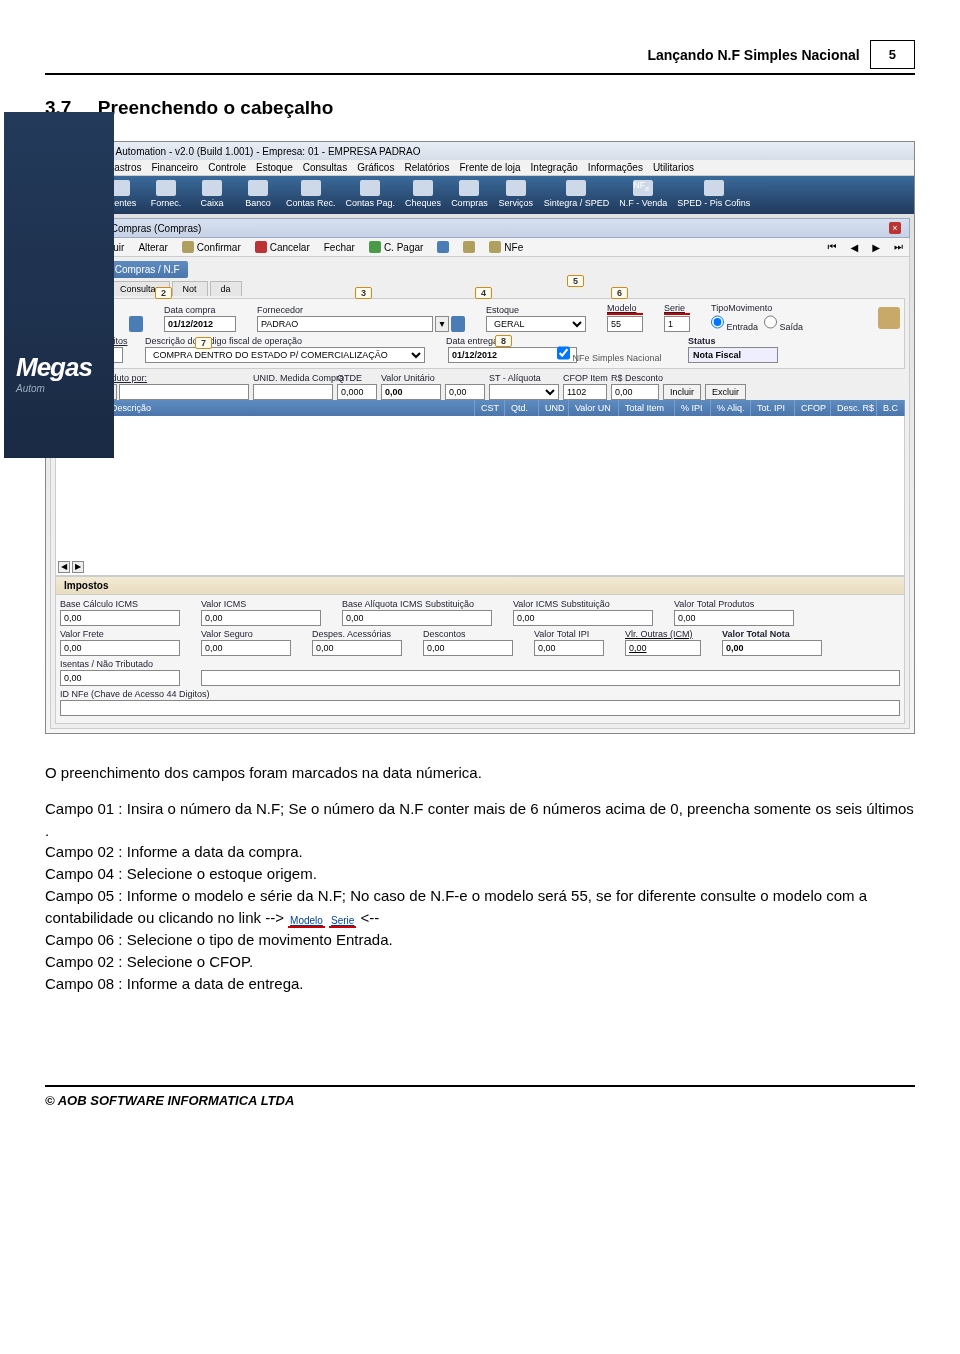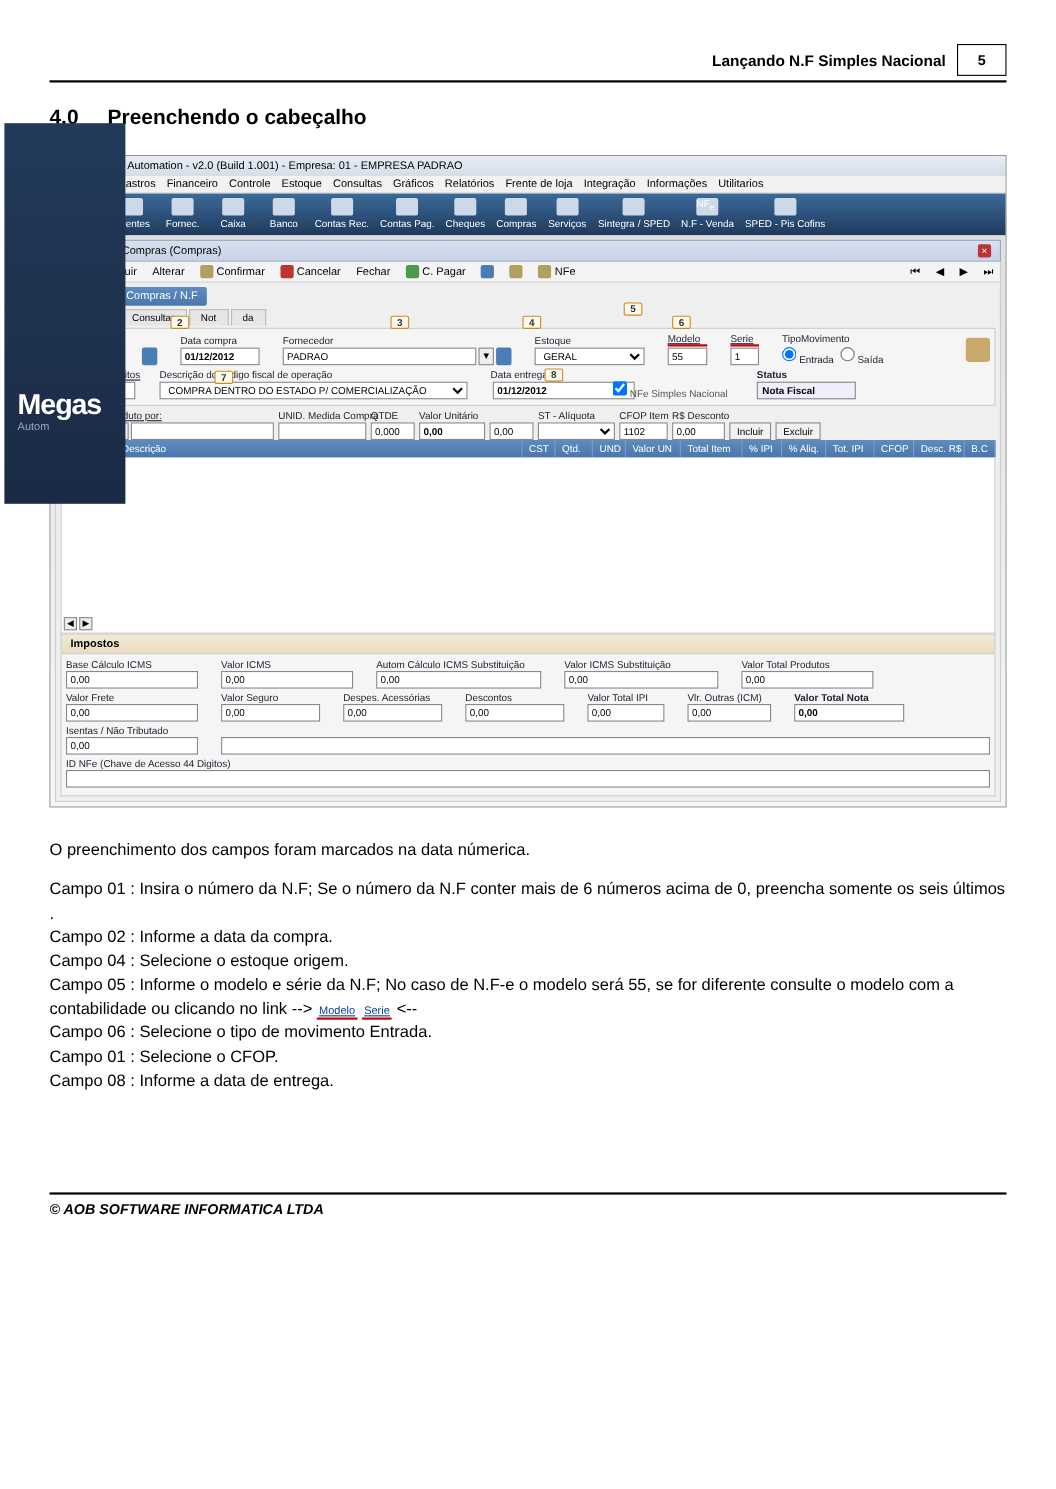"4.0" span { text: 4.0 -> 3.7 }
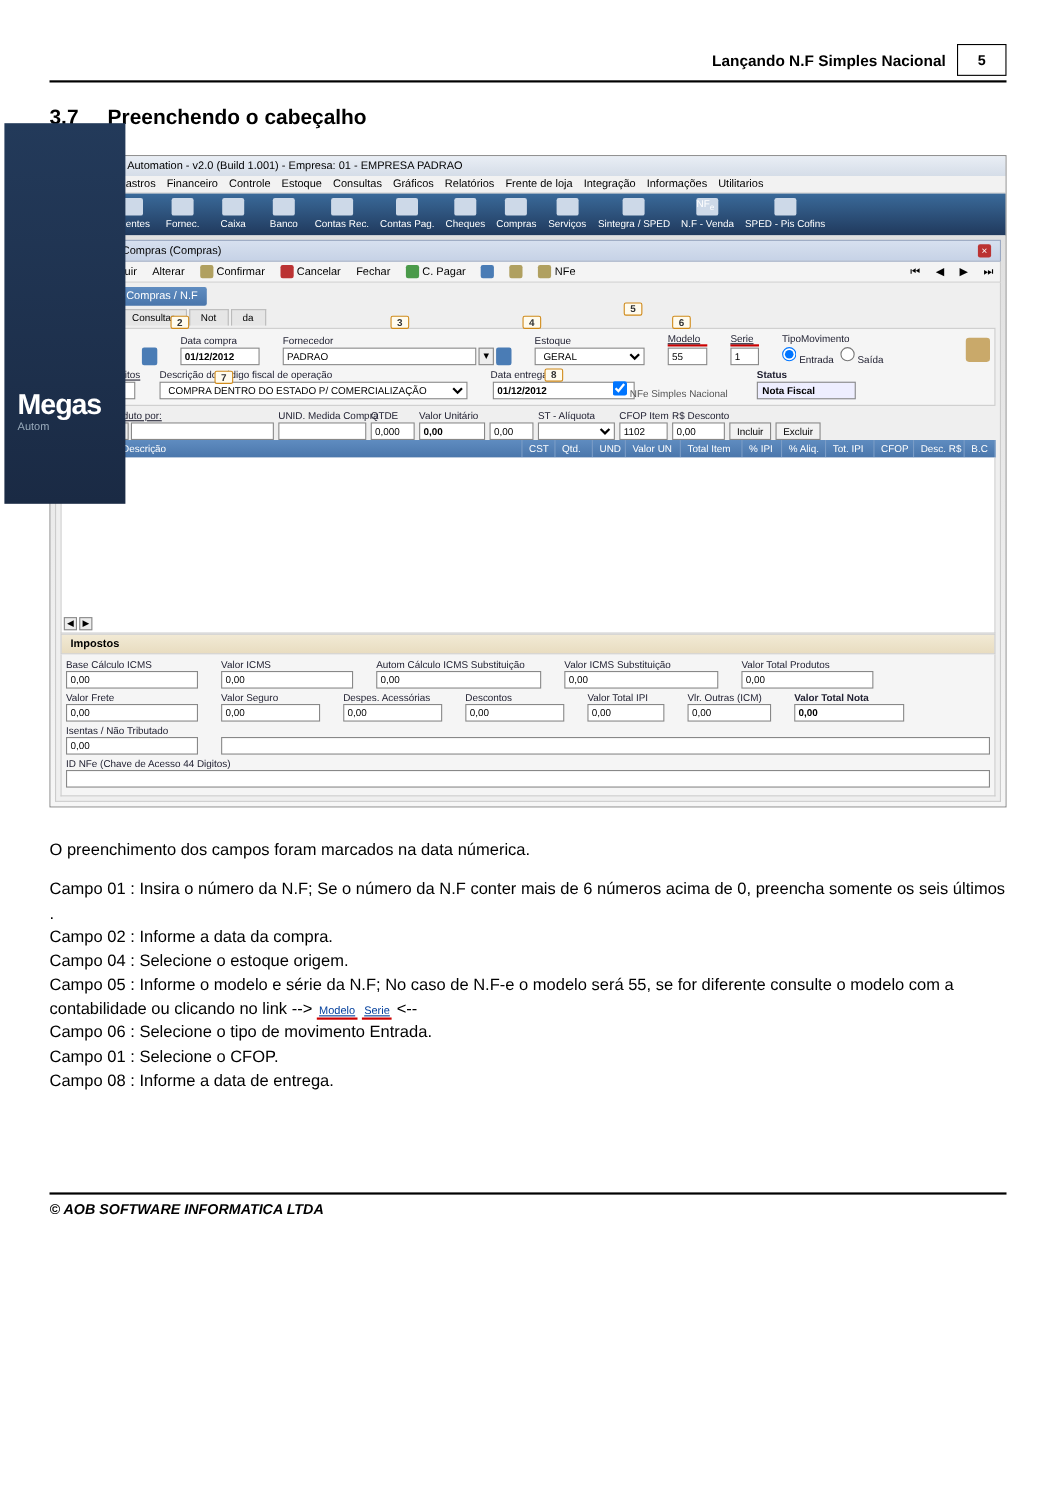"Megas" .logo-strip { font-style: none -> italic }
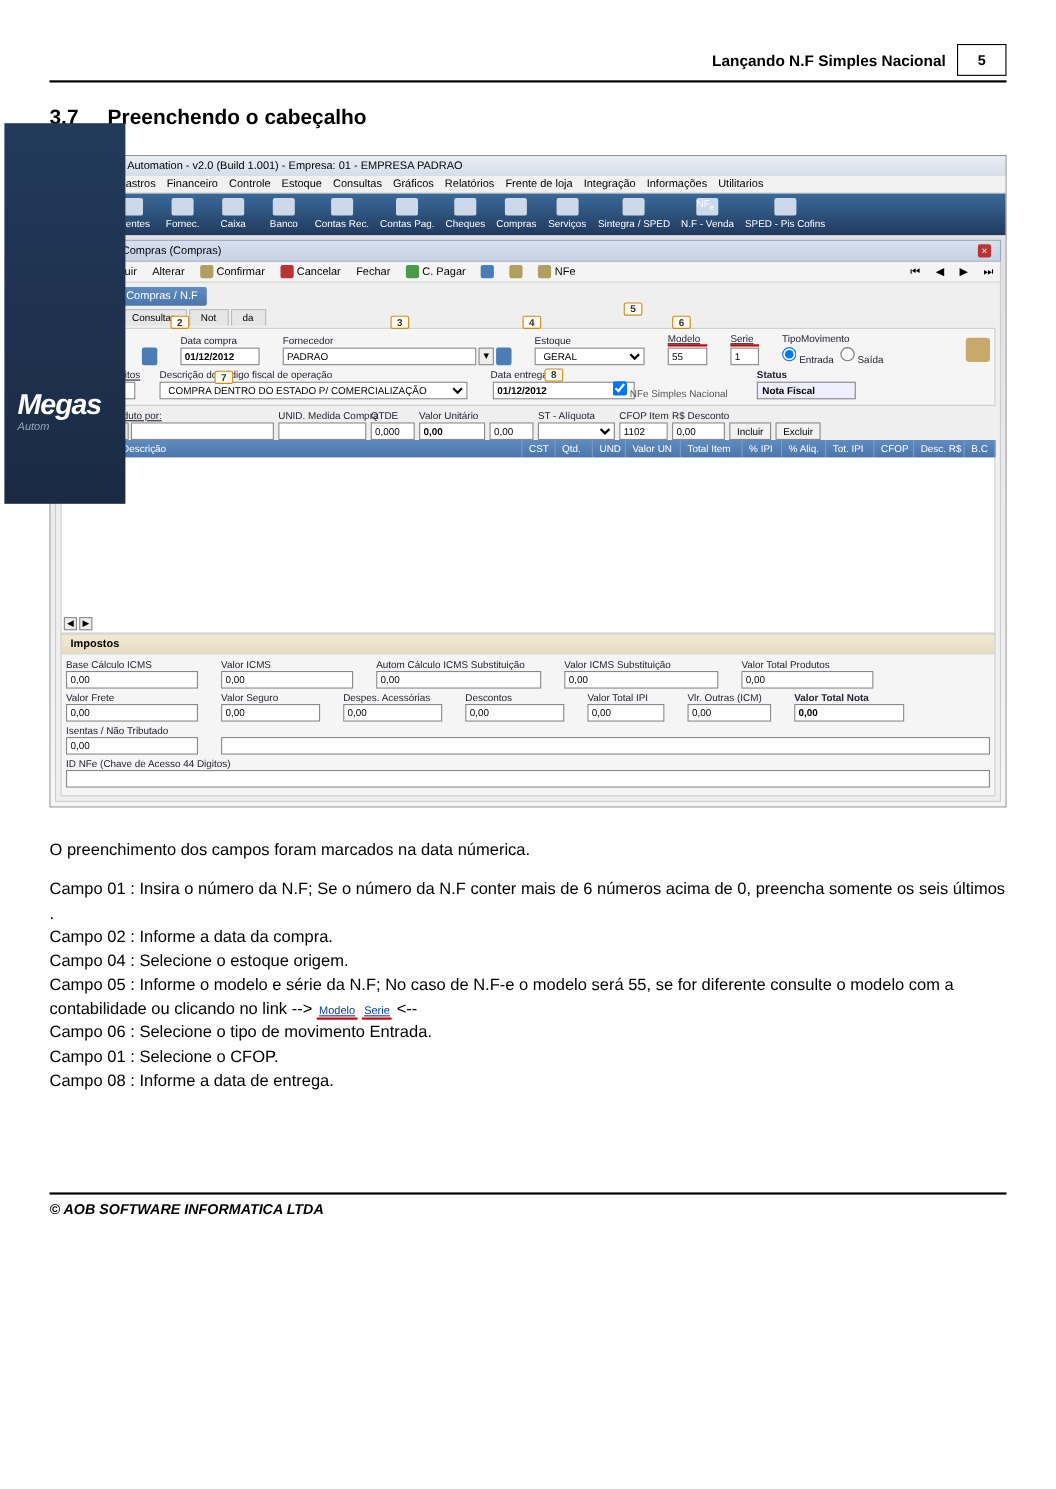"Autom Cálculo ICMS Substituição" label { text: Autom Cálculo -> Base Alíquota }
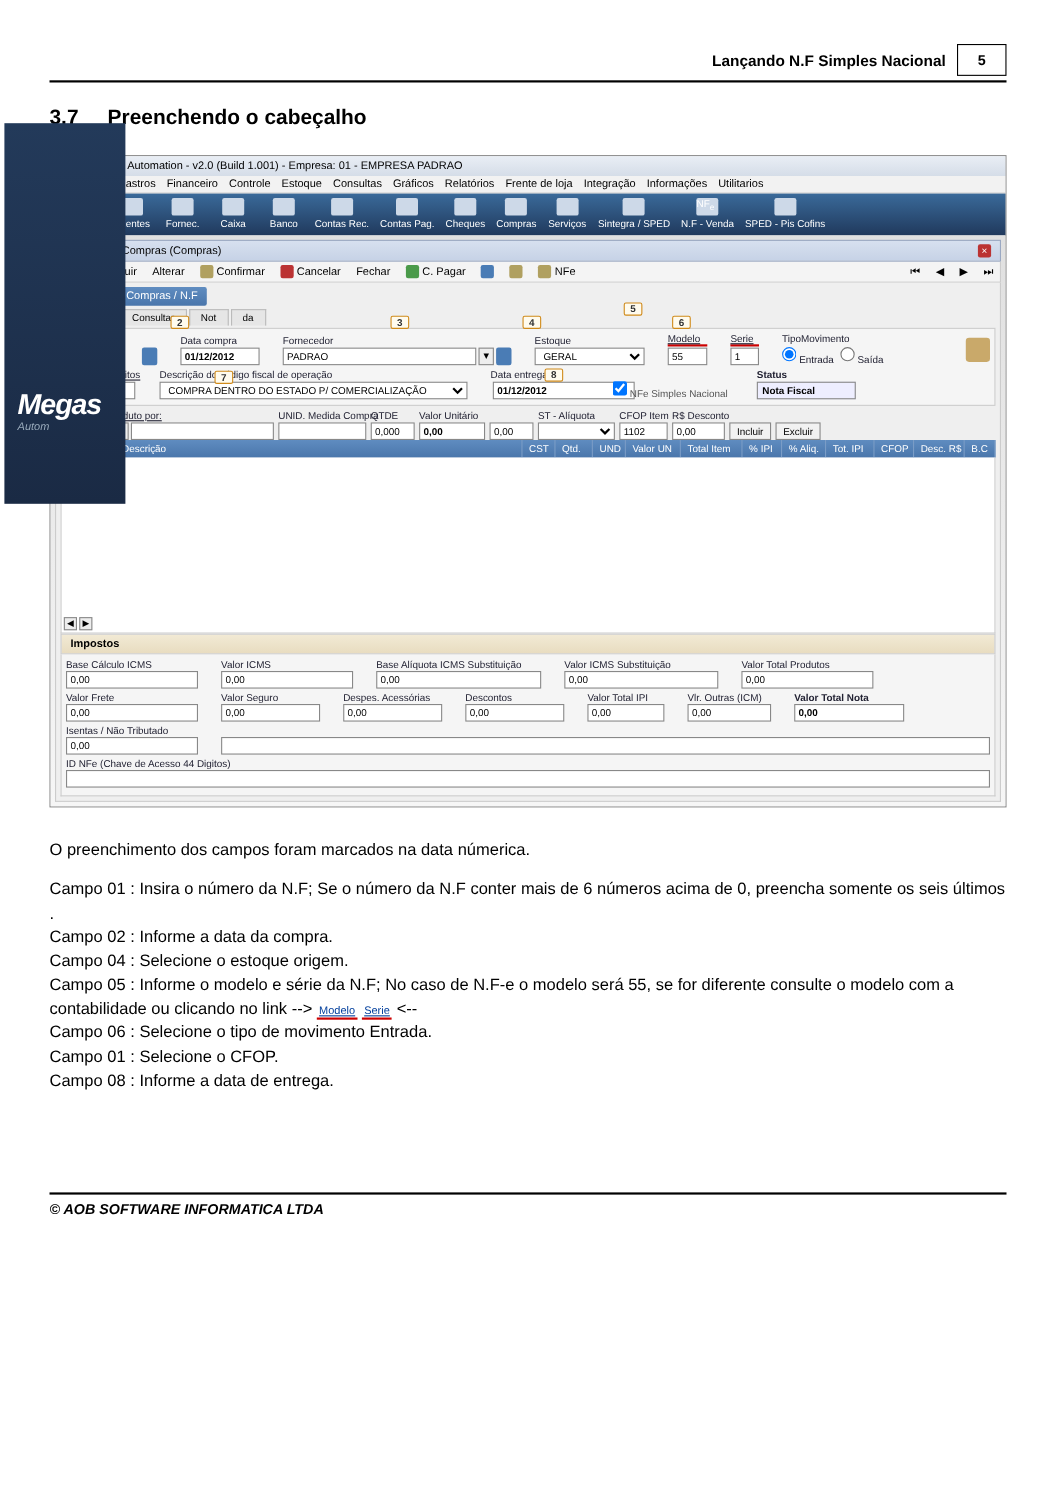"Vlr. Outras (ICM)" div.fld { text-decoration: none -> underline }
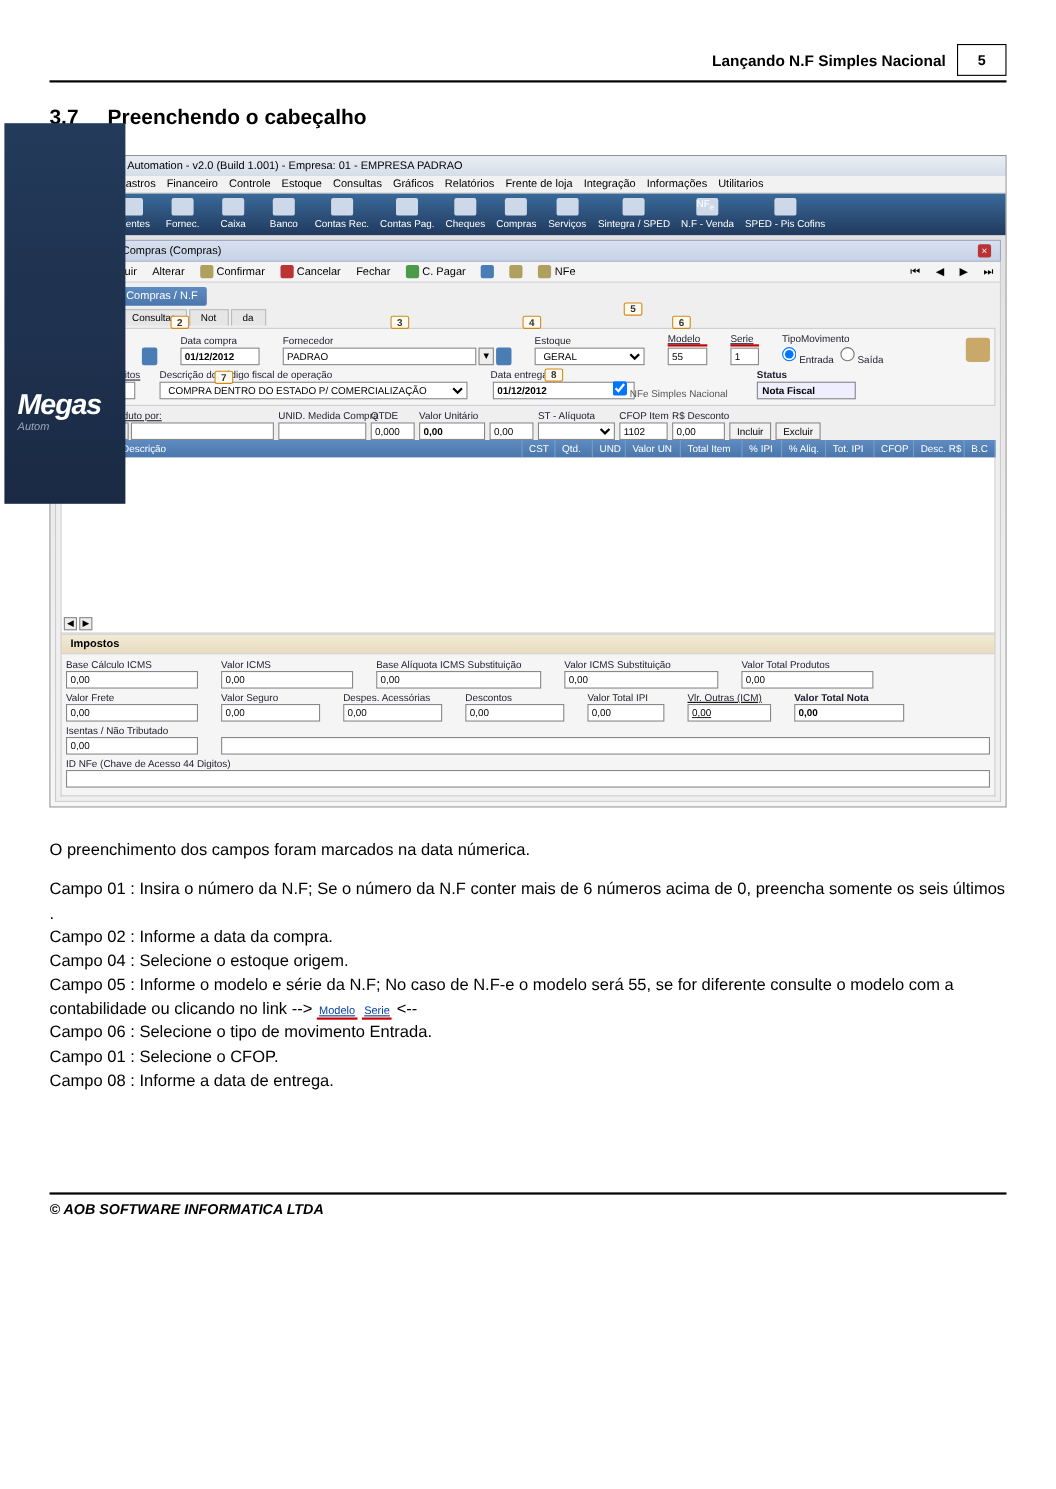"Campo 01 : Selecione o" div { text: 01 -> 02 }
